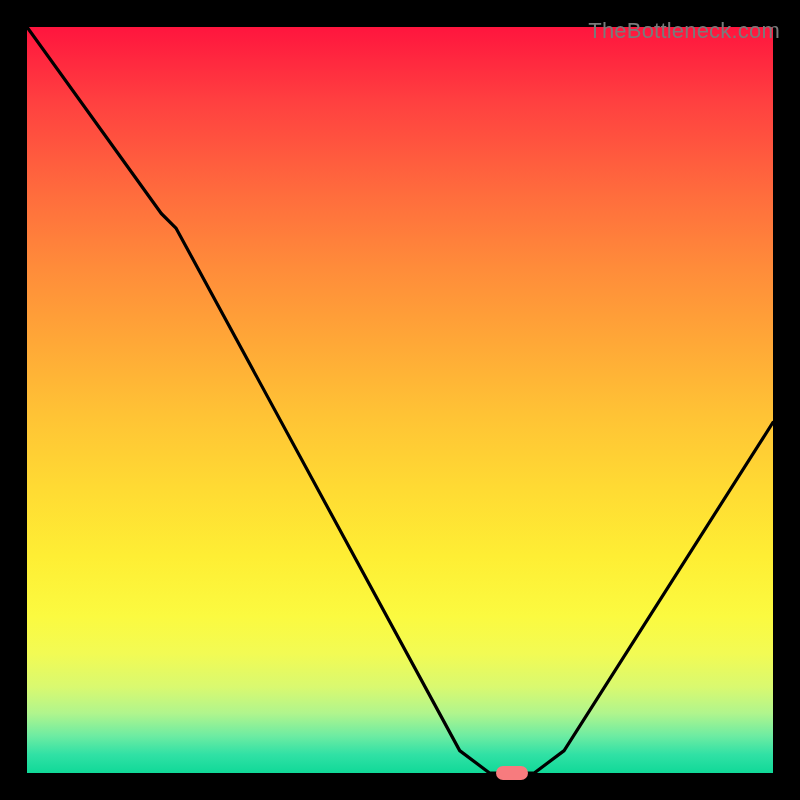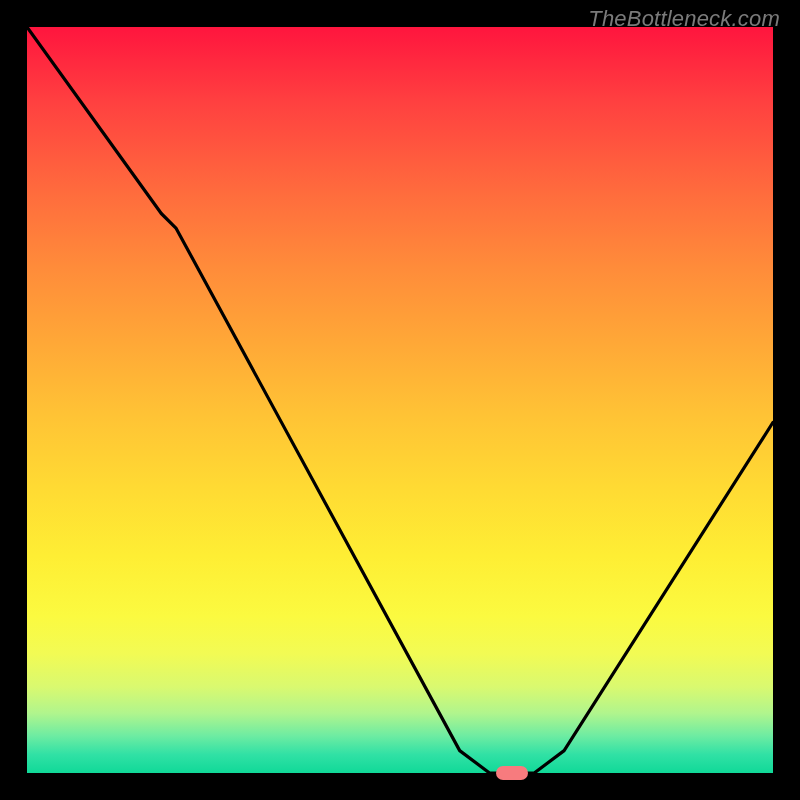"TheBottleneck.com" .watermark { font-style: italic -> none; top: 6px -> 18px }
